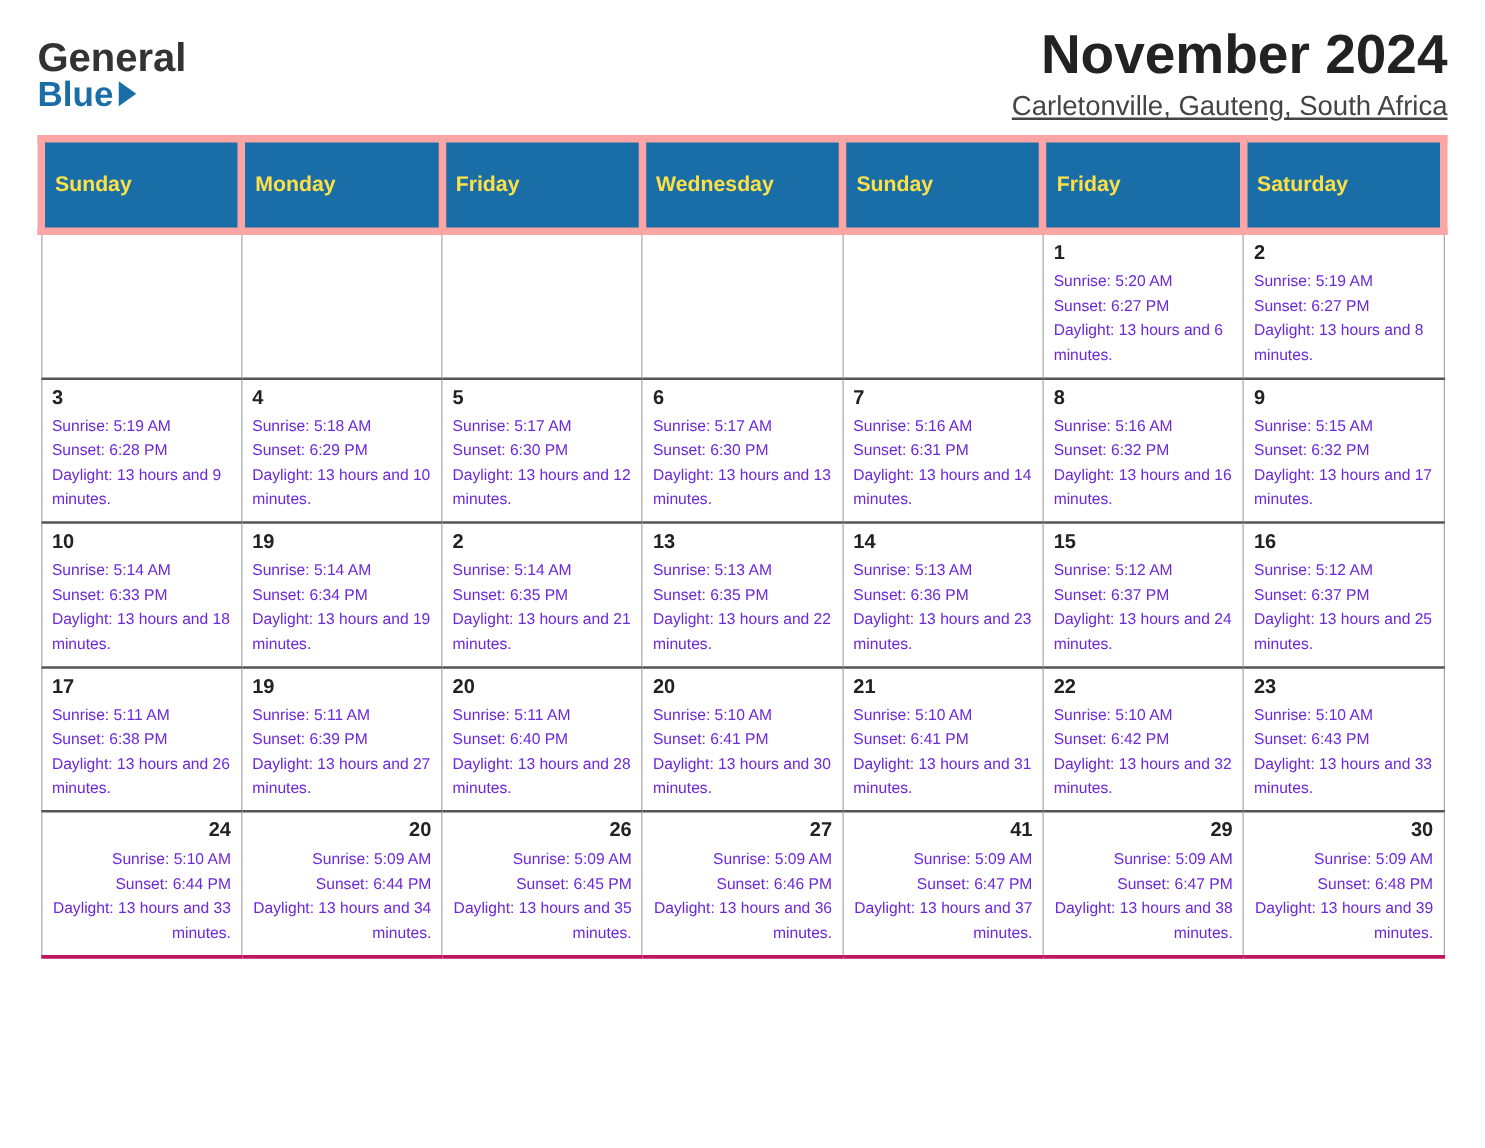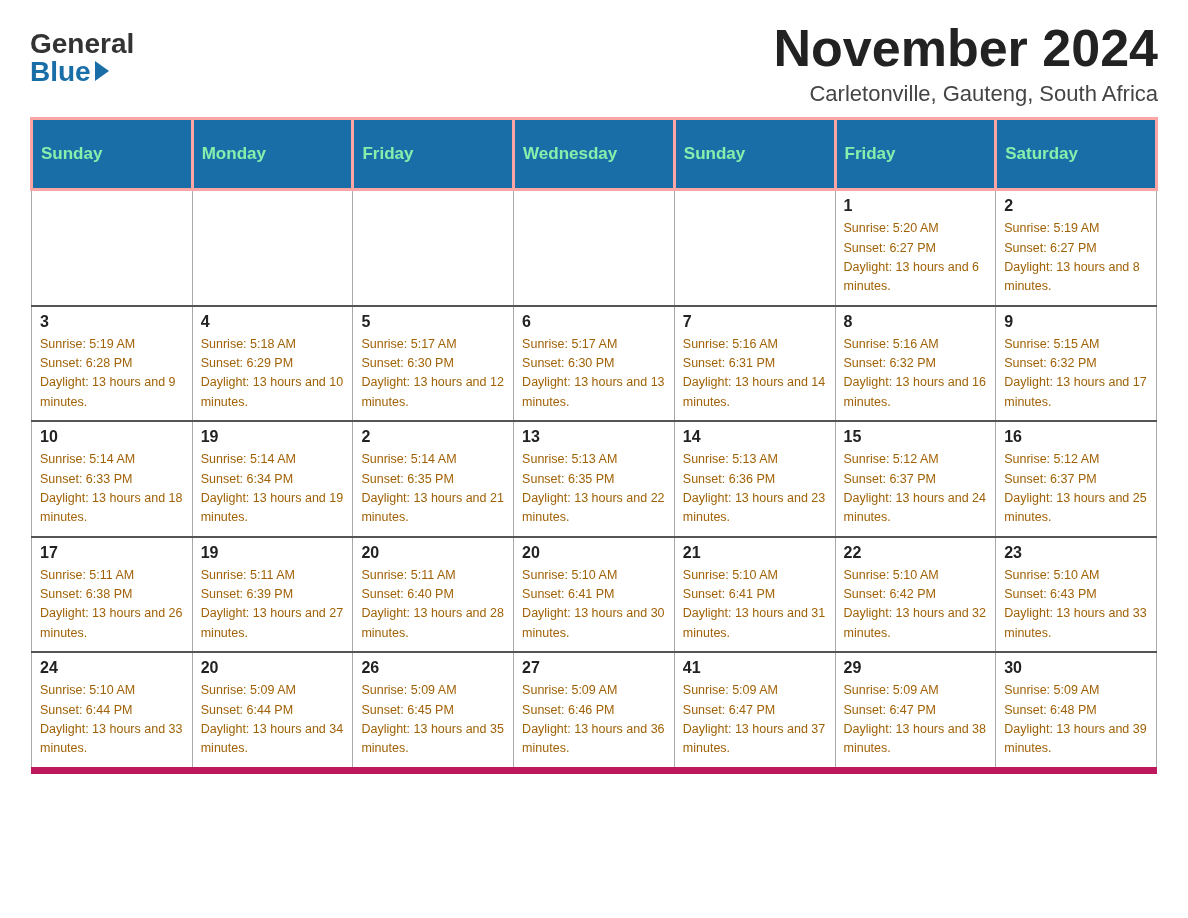"General" .logo-text-general { font-size: 28px -> 32px }
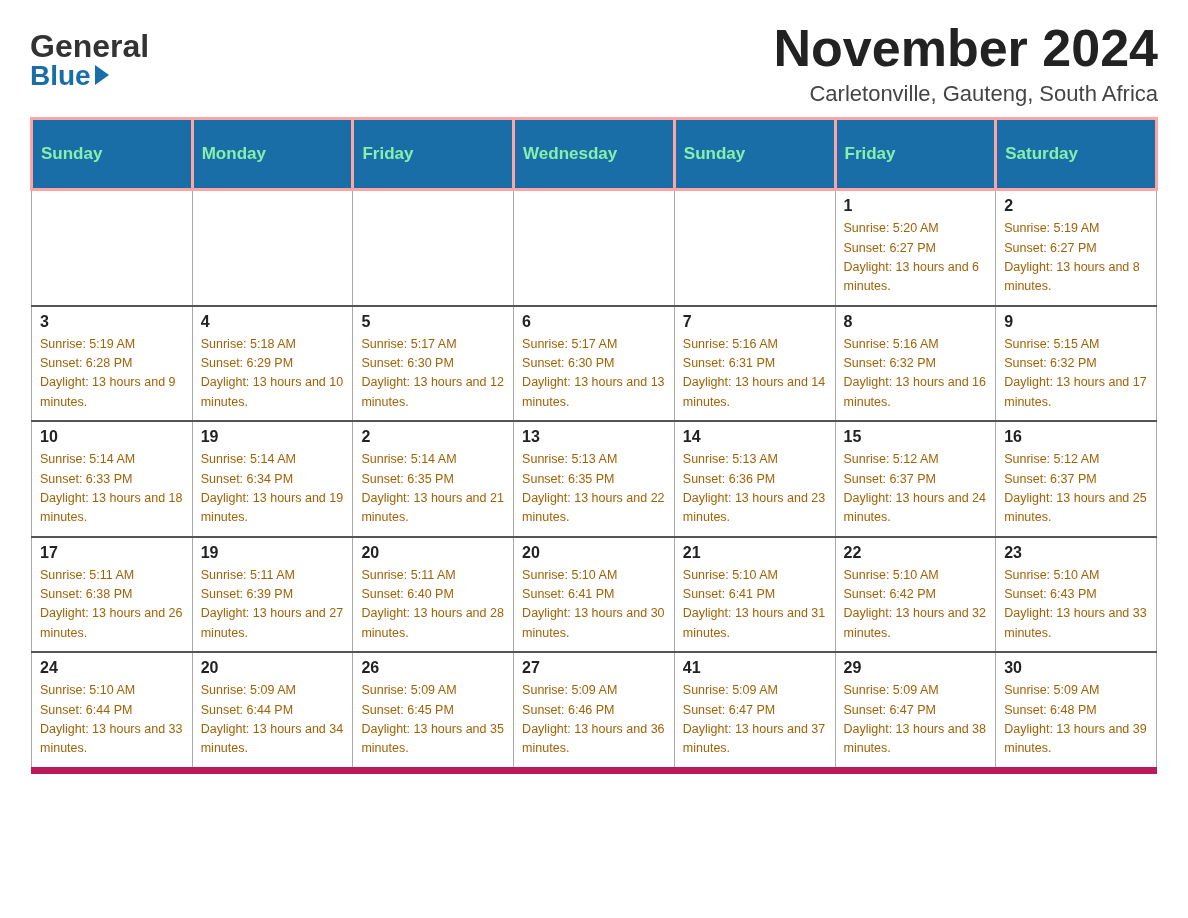"November 2024" .month-title { font-size: 52px -> 44px }
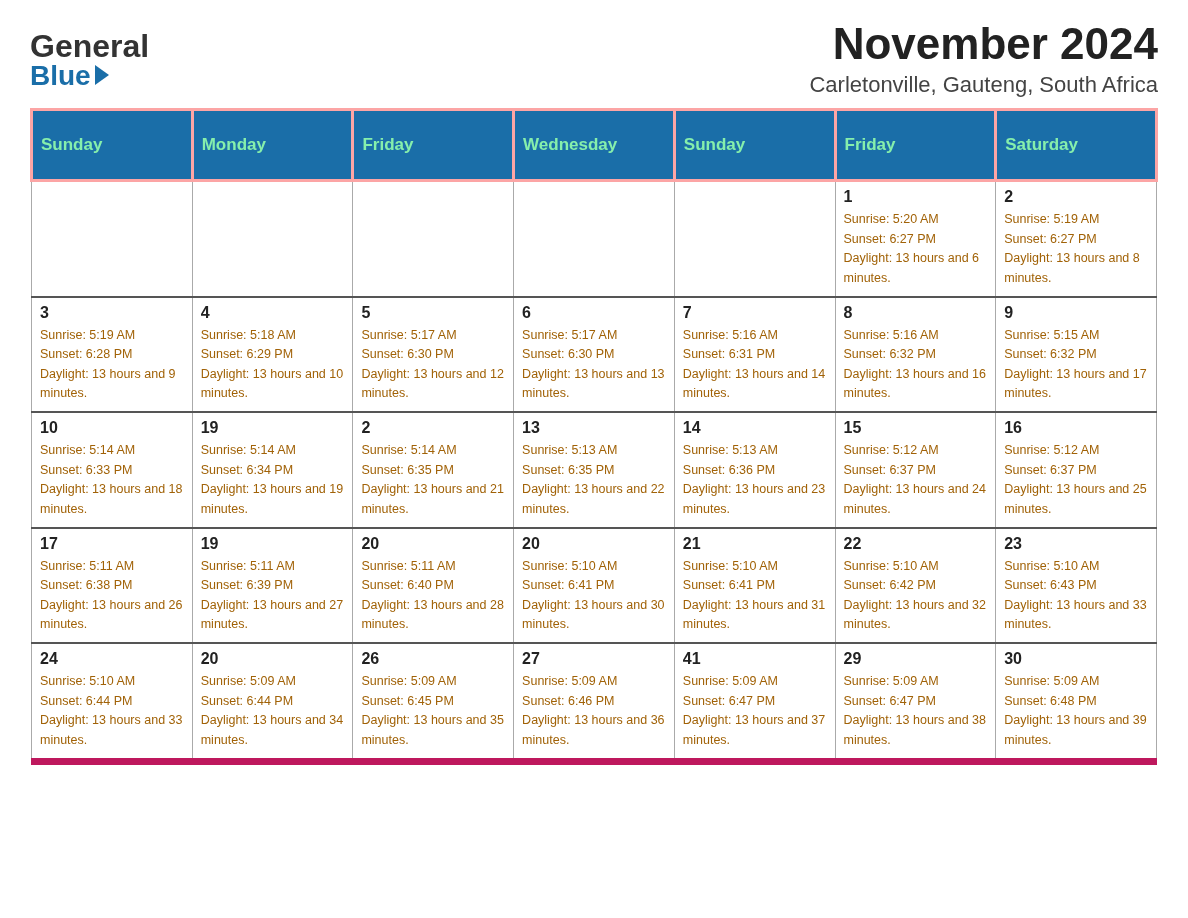"Carletonville, Gauteng, South Africa" .location-title { text-decoration: none -> underline }
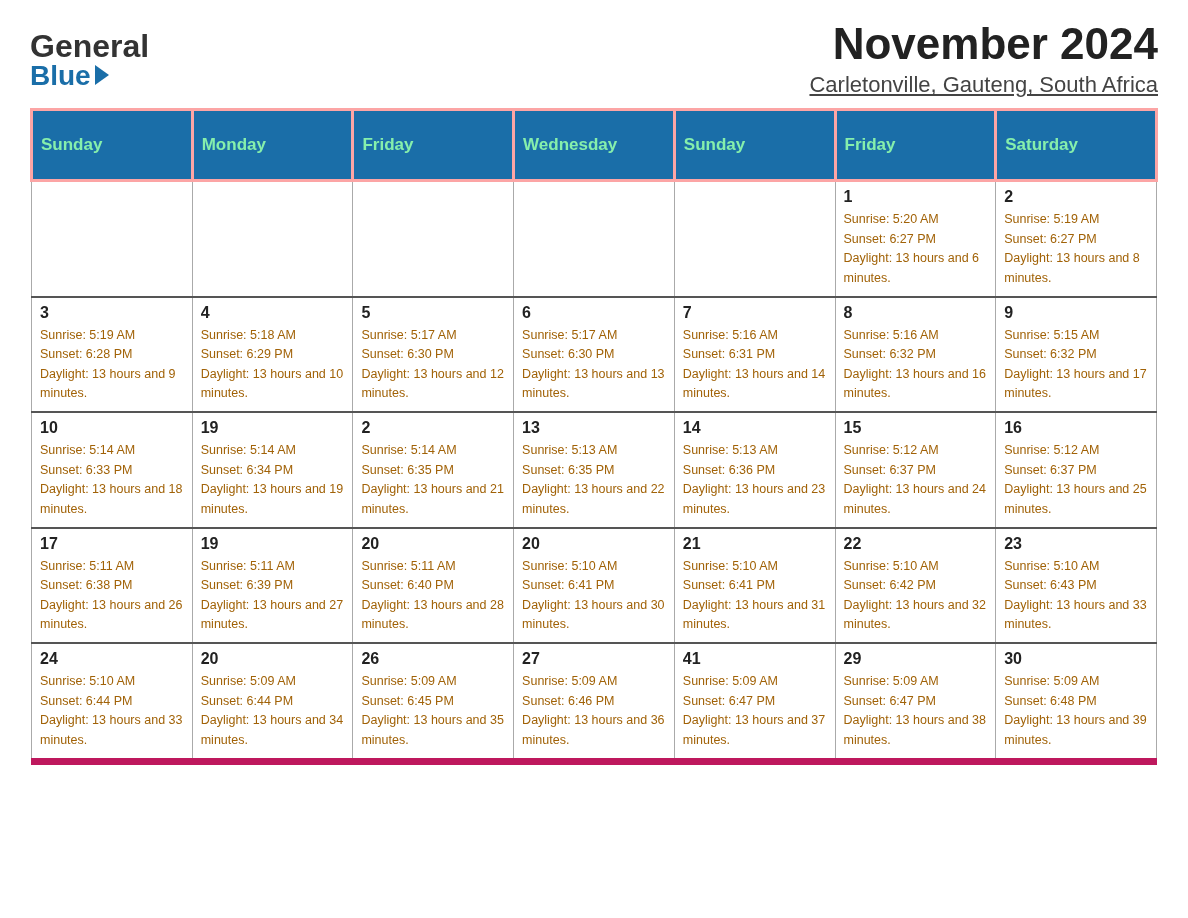"Sunday" .calendar-table thead tr th { border: 3px solid #fca5a5 -> 6px solid #fca5a5; color: #86efac -> #fde047 }
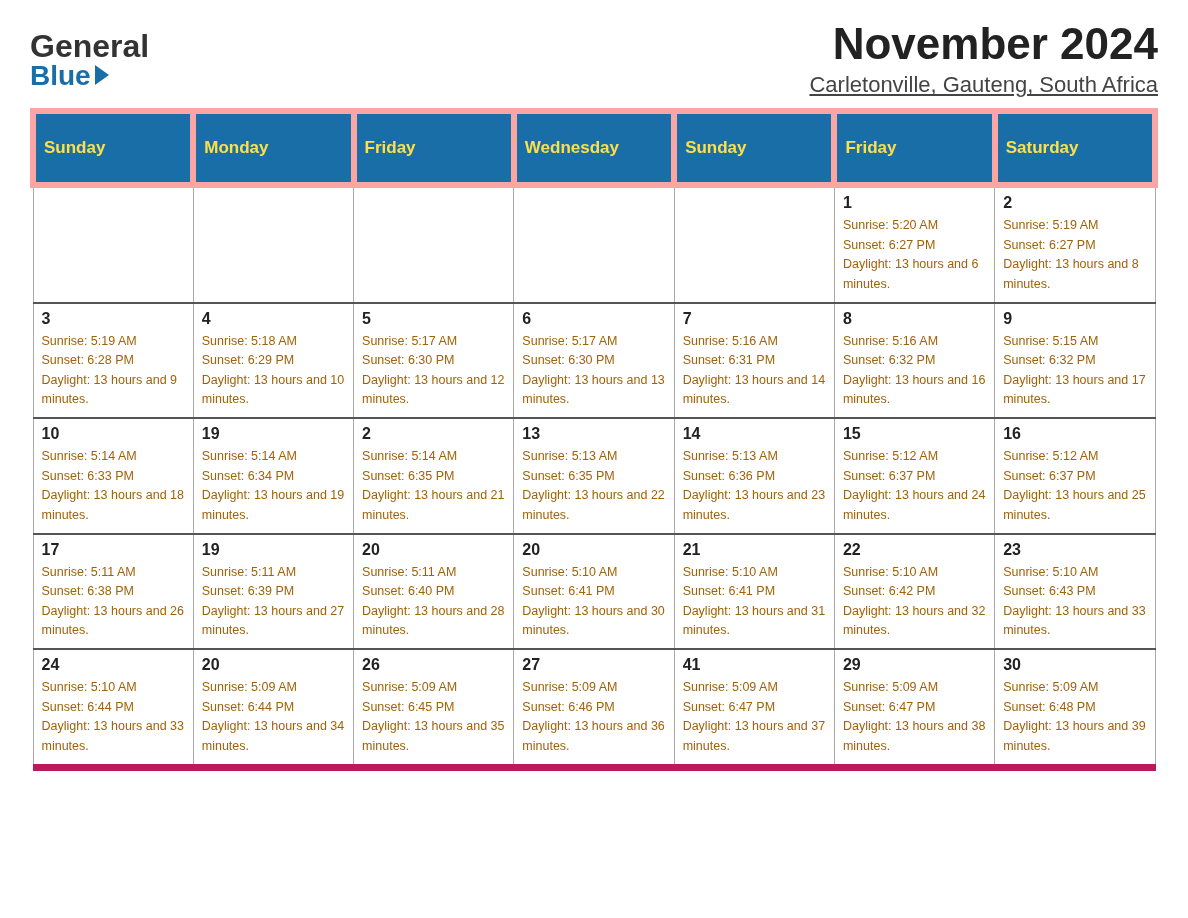"Sunrise: 5:20 AM" .day-info { color: #a16207 -> #6d28d9 }
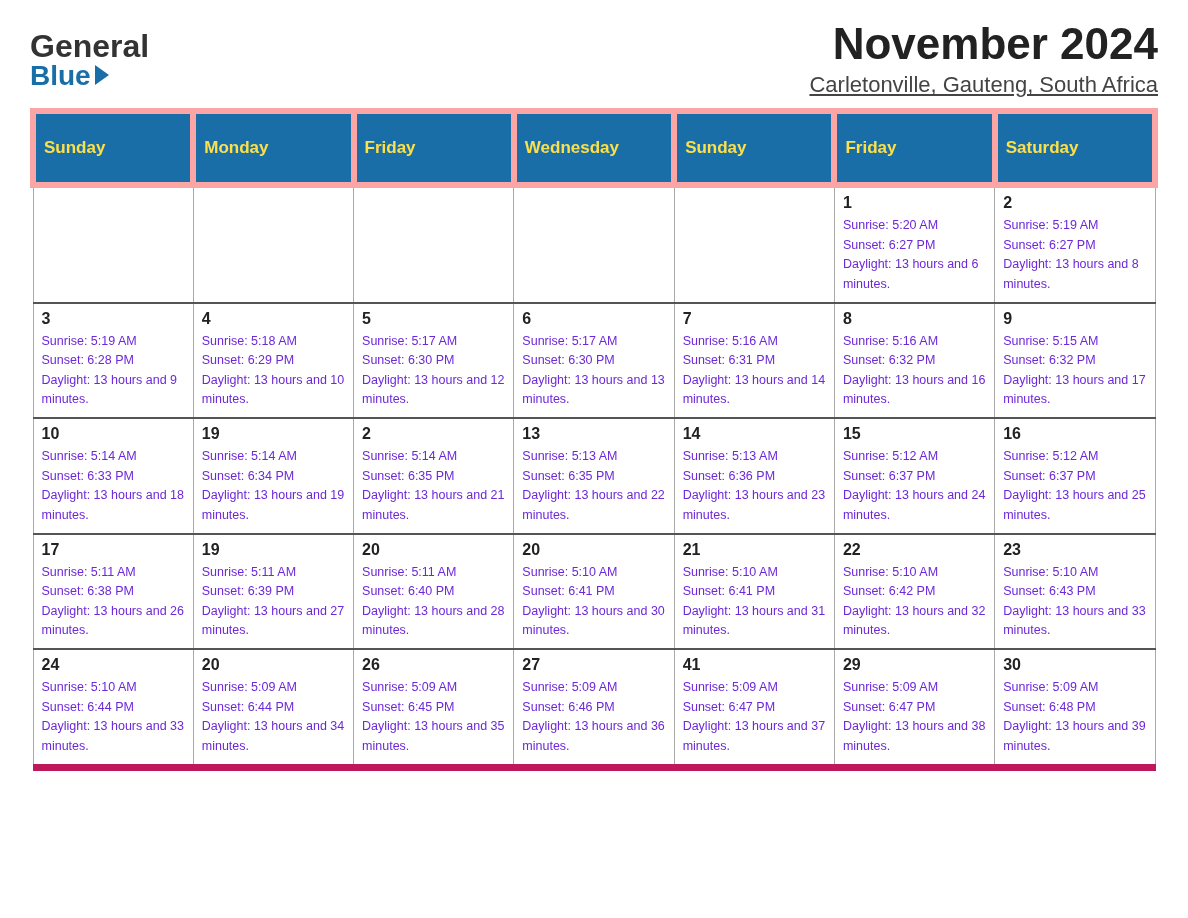"24" .calendar-table tbody tr:last-child td { border-bottom: 7px solid #be185d -> 3px solid #be185d; text-align: none -> right }
